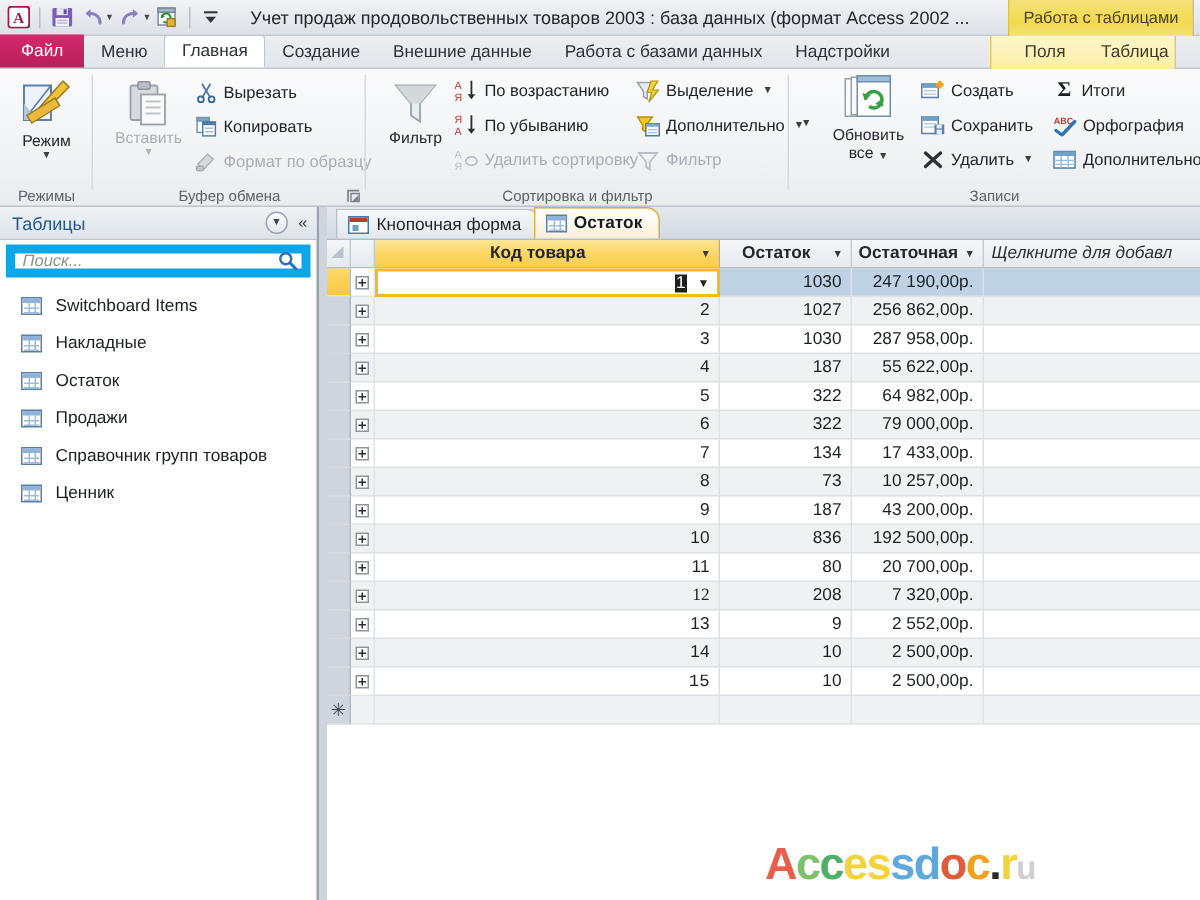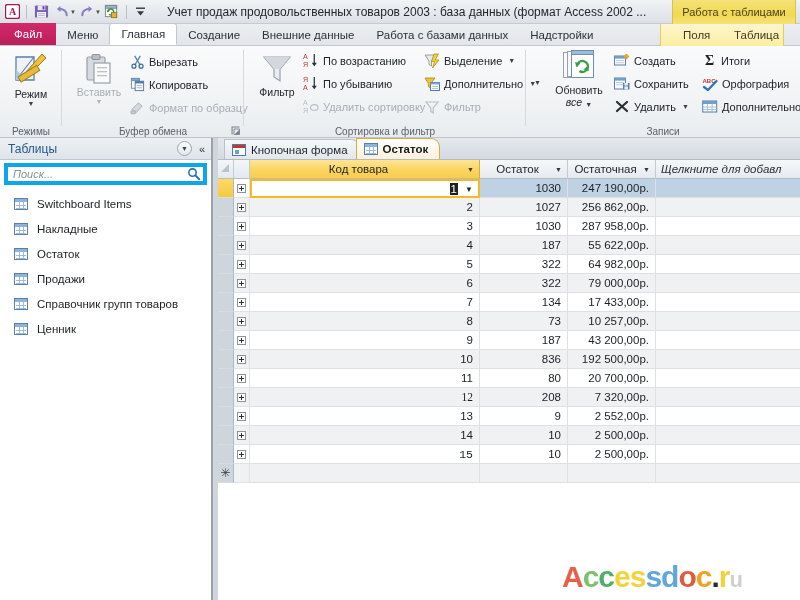"все" div.lbl { font-style: italic -> none }
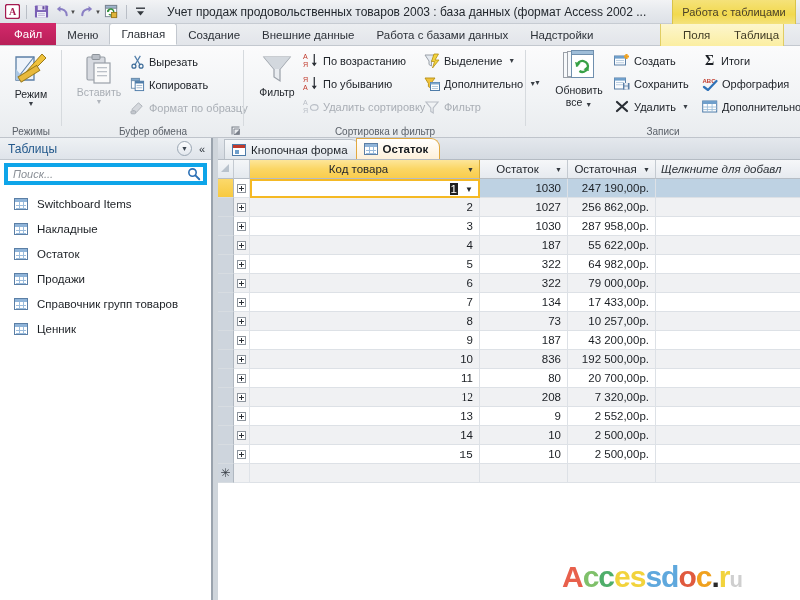"Поиск..." .nav-search { border: 4px solid #0ea5e9 -> 6px solid #0ea5e9 }
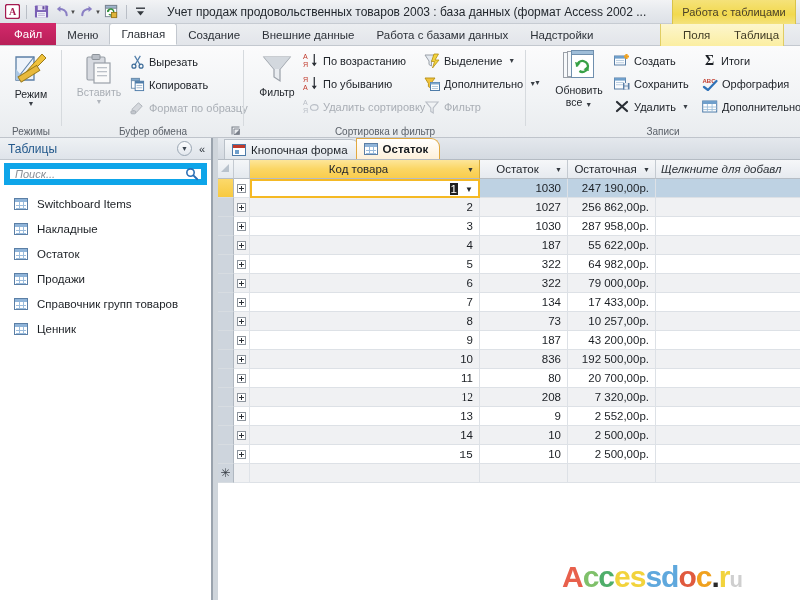"Код товара" .hcell .htext { font-weight: none -> bold }
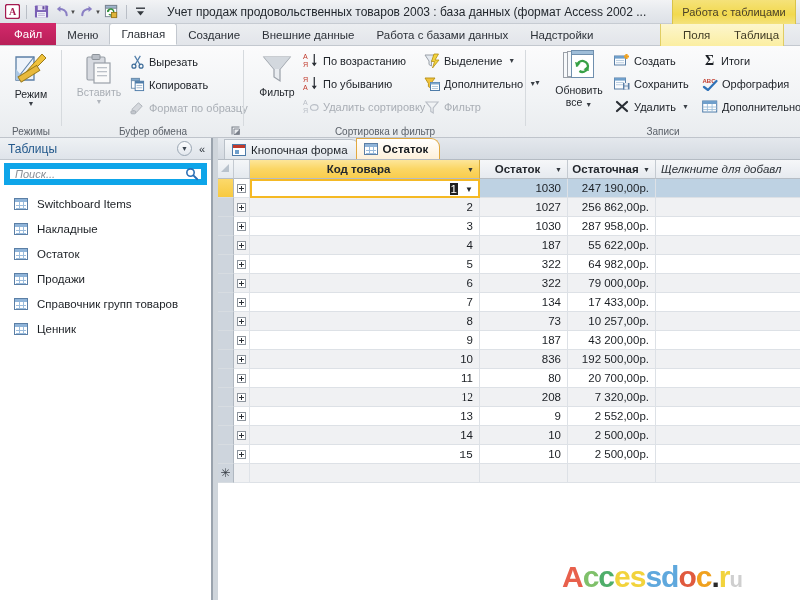"Accessdoc.ru" .watermark { left: 562px -> 510px }
